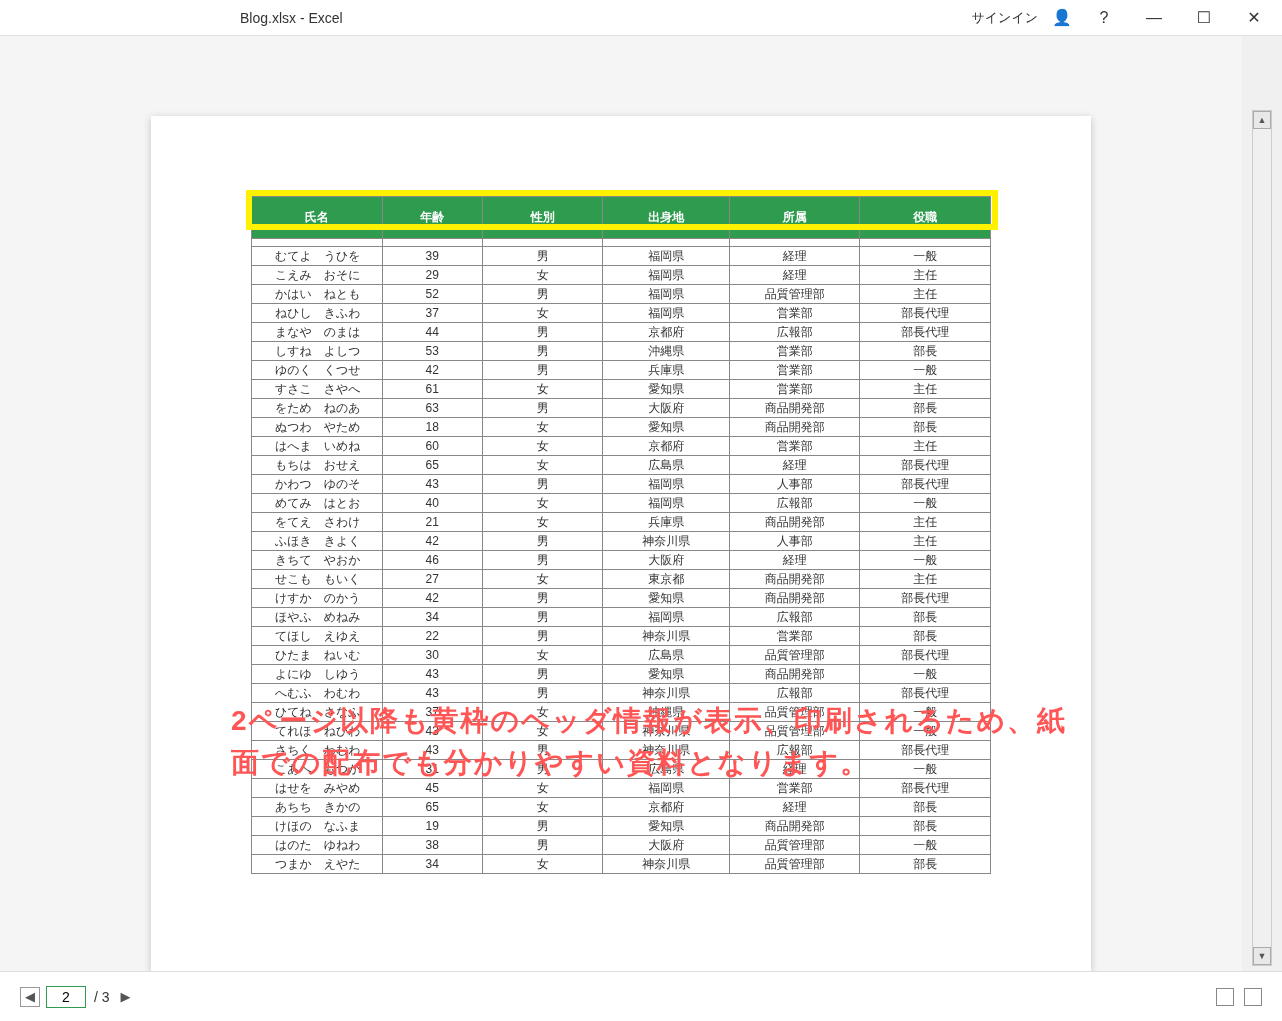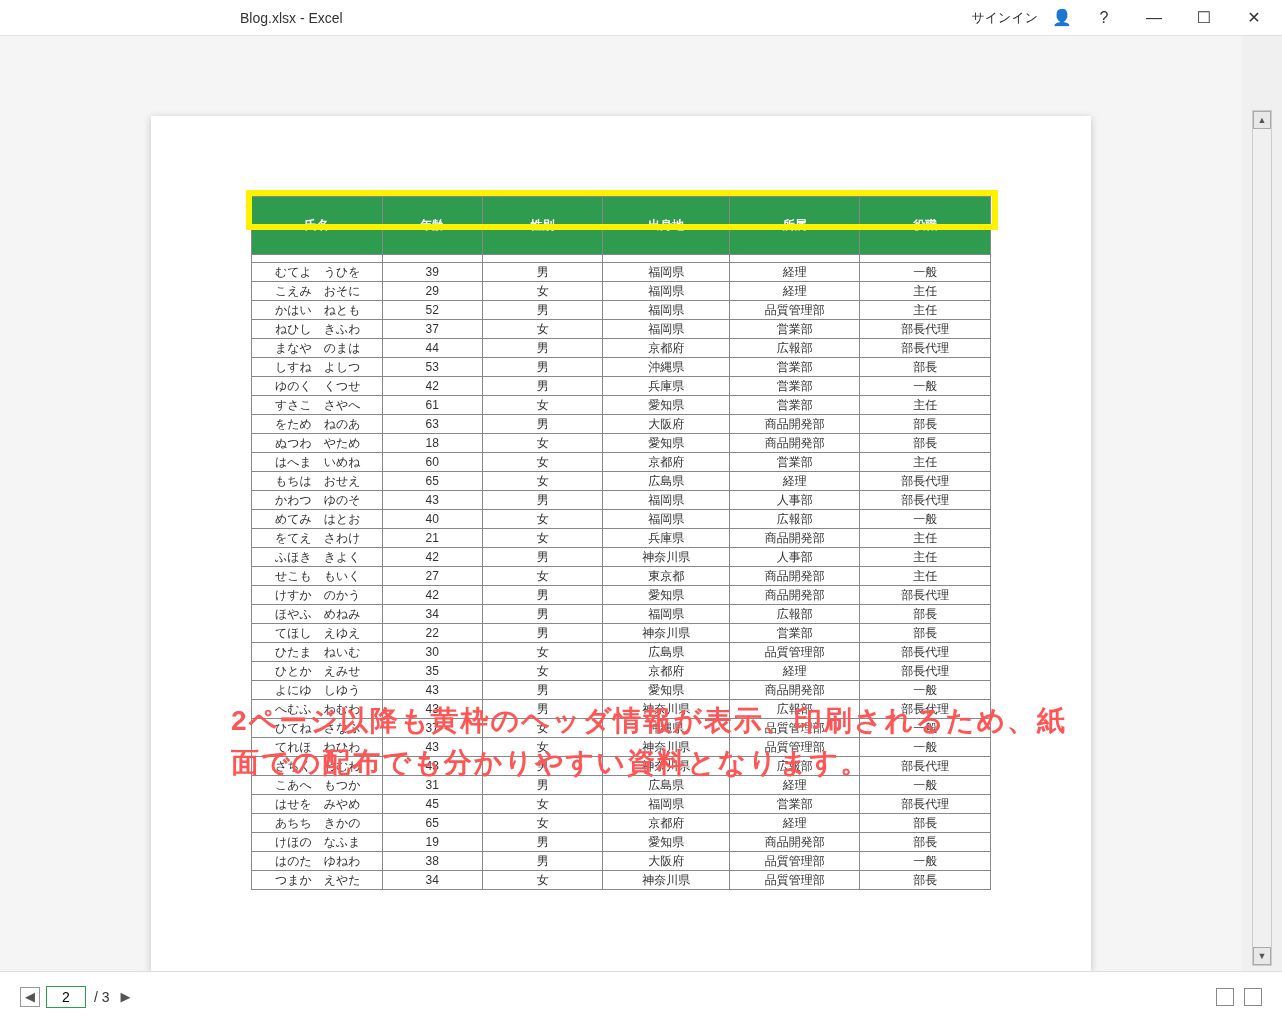"氏名" .data-table thead th { padding: 20px 6px -> 12px 6px }
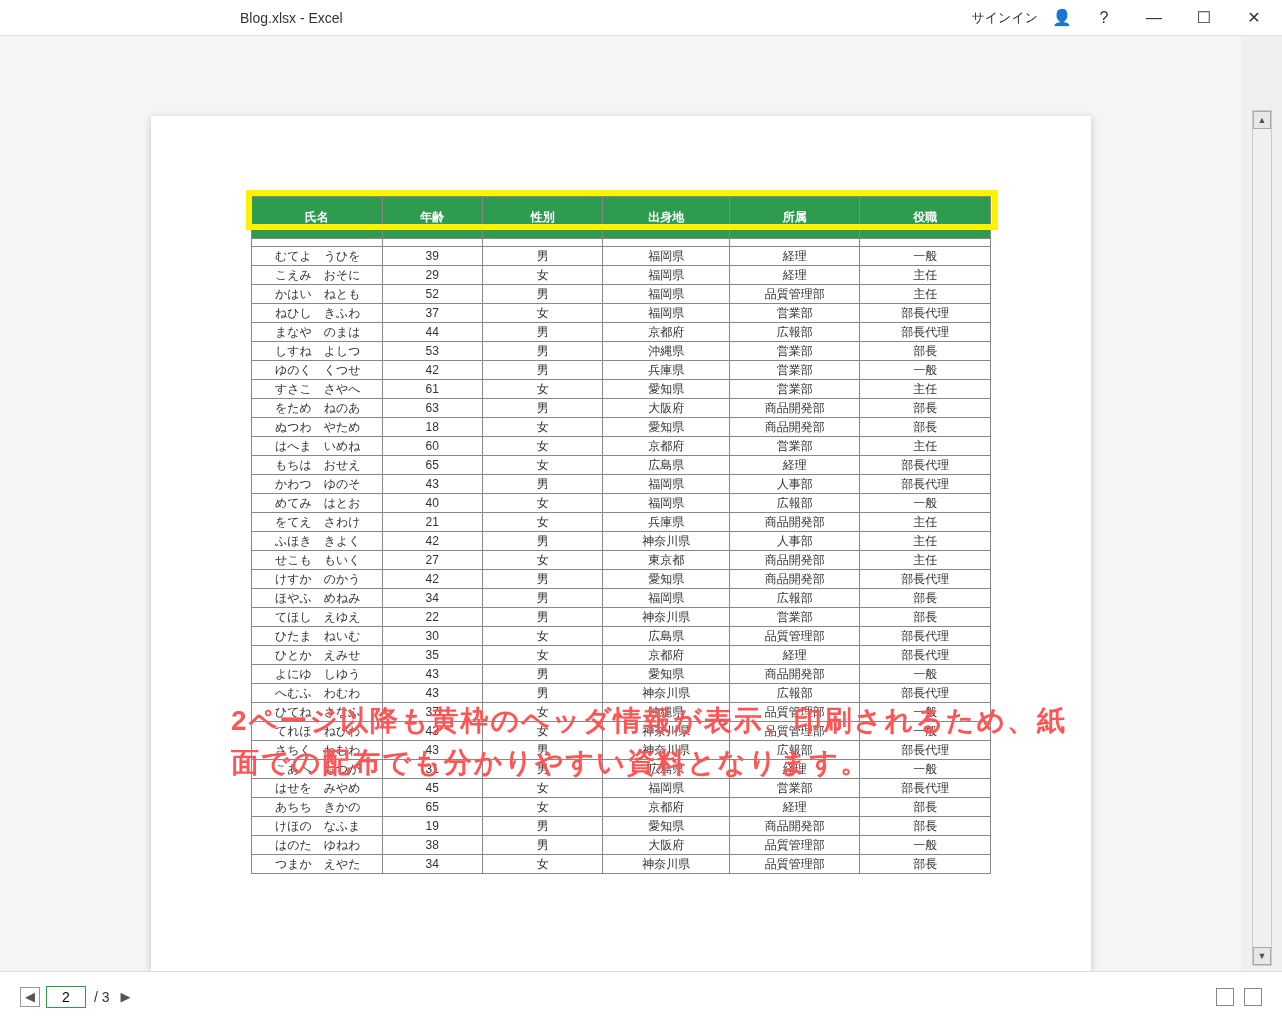"きちて やおか" tr { html: none -> <tr> <td>きちて やおか</td> <td>46</td> <td>男</td> <td>大阪府</td> <td>経理</td> <td>一般</td> </tr> }
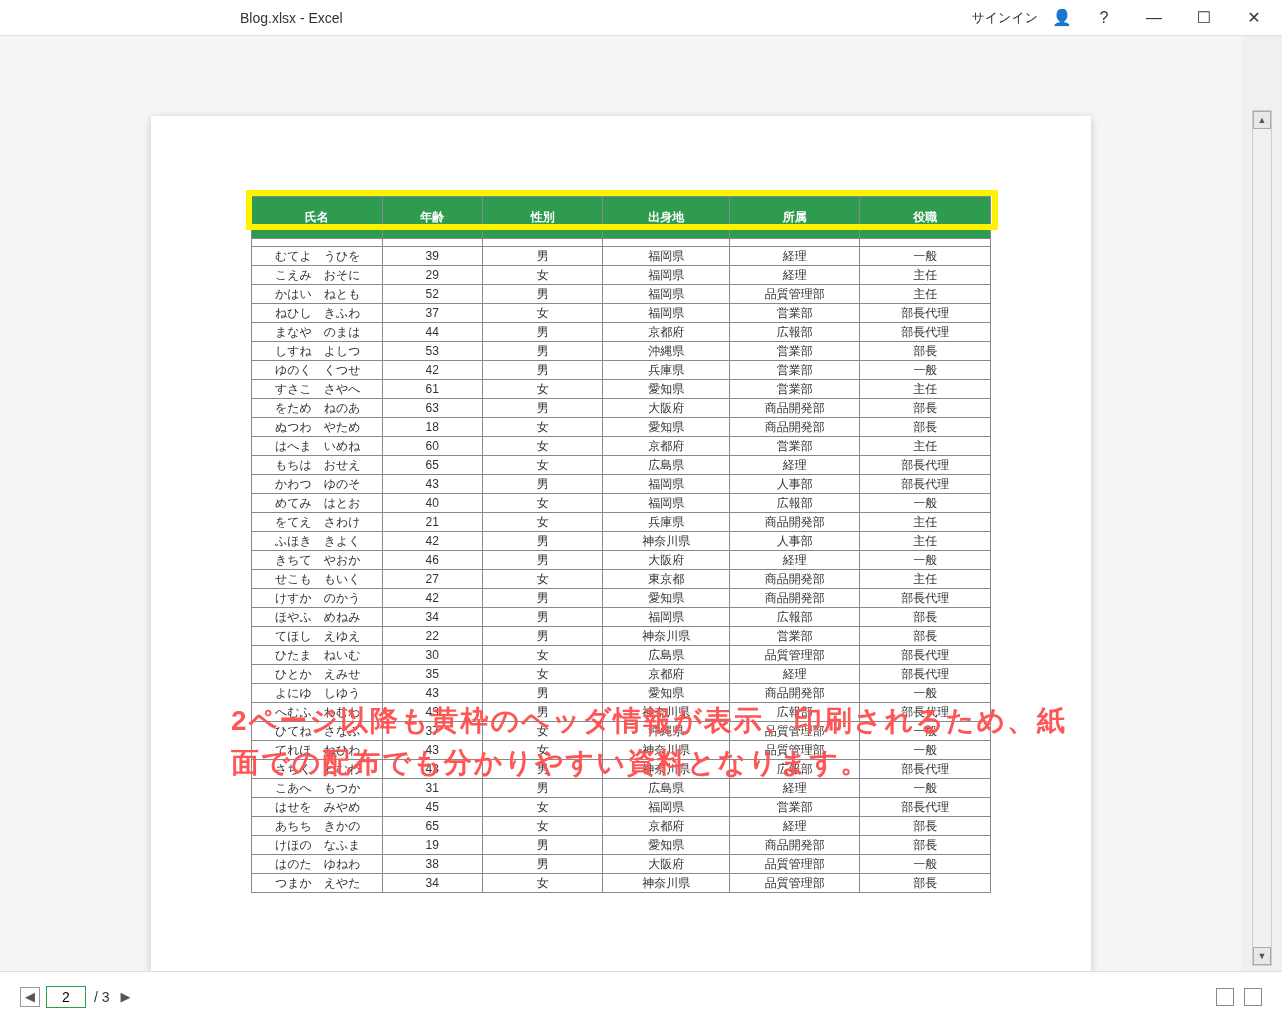"ひとか えみせ" tr { html: <tr> <td>ひとか えみせ</td> <td>35</td> <td>女</td> <td>京都府</td> <td>経理</td> <td>部長代理</td> </tr> -> none }
